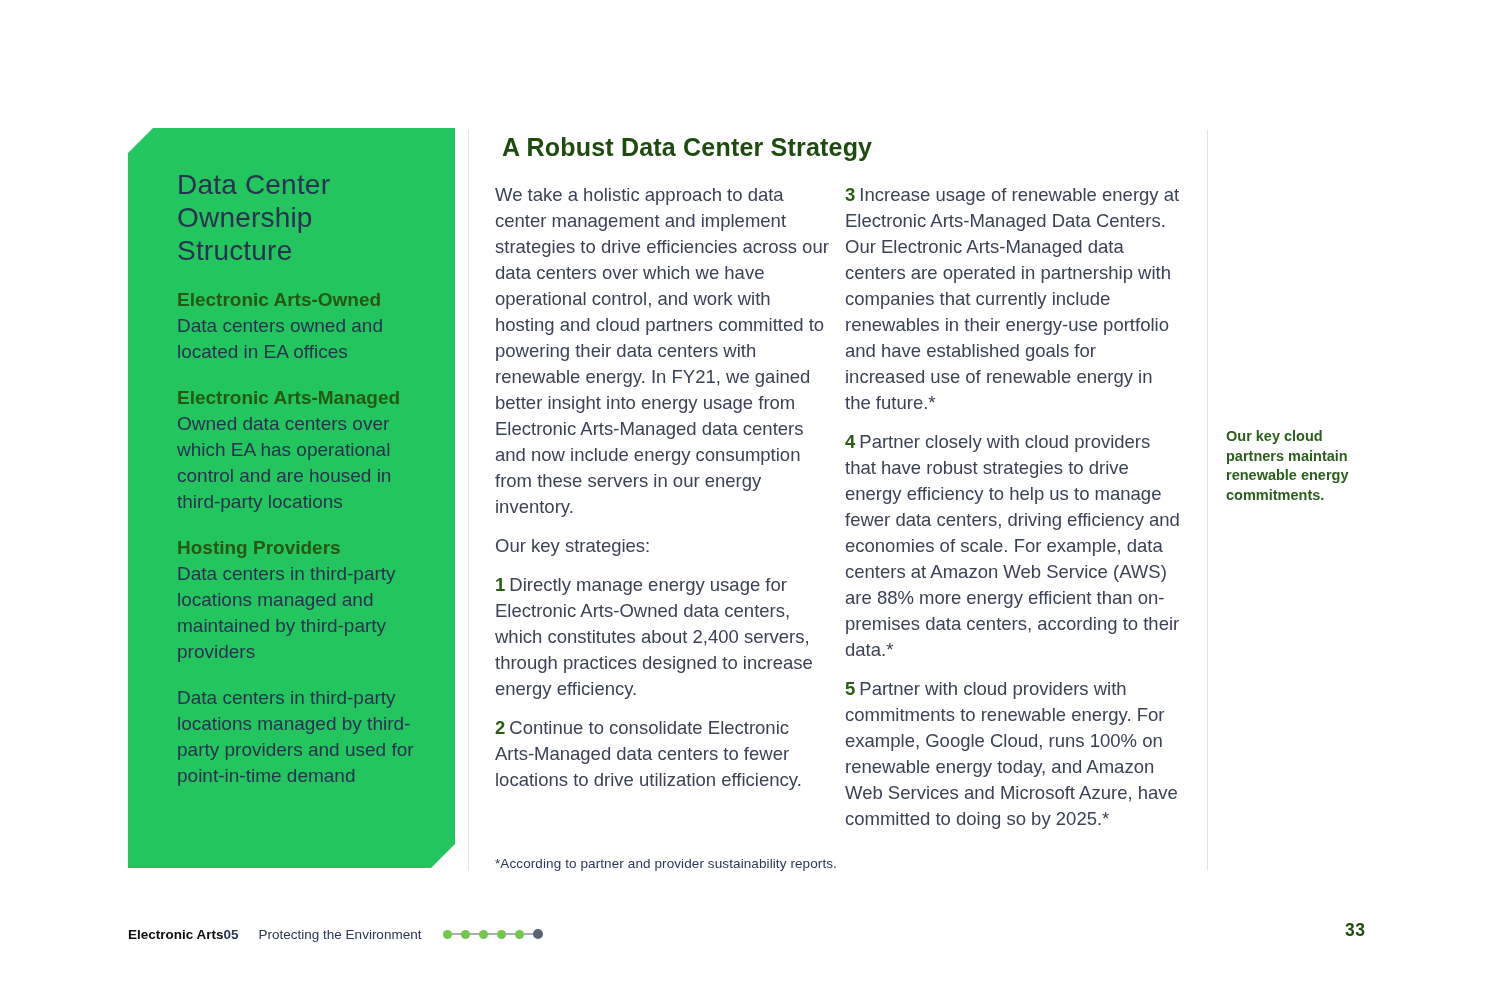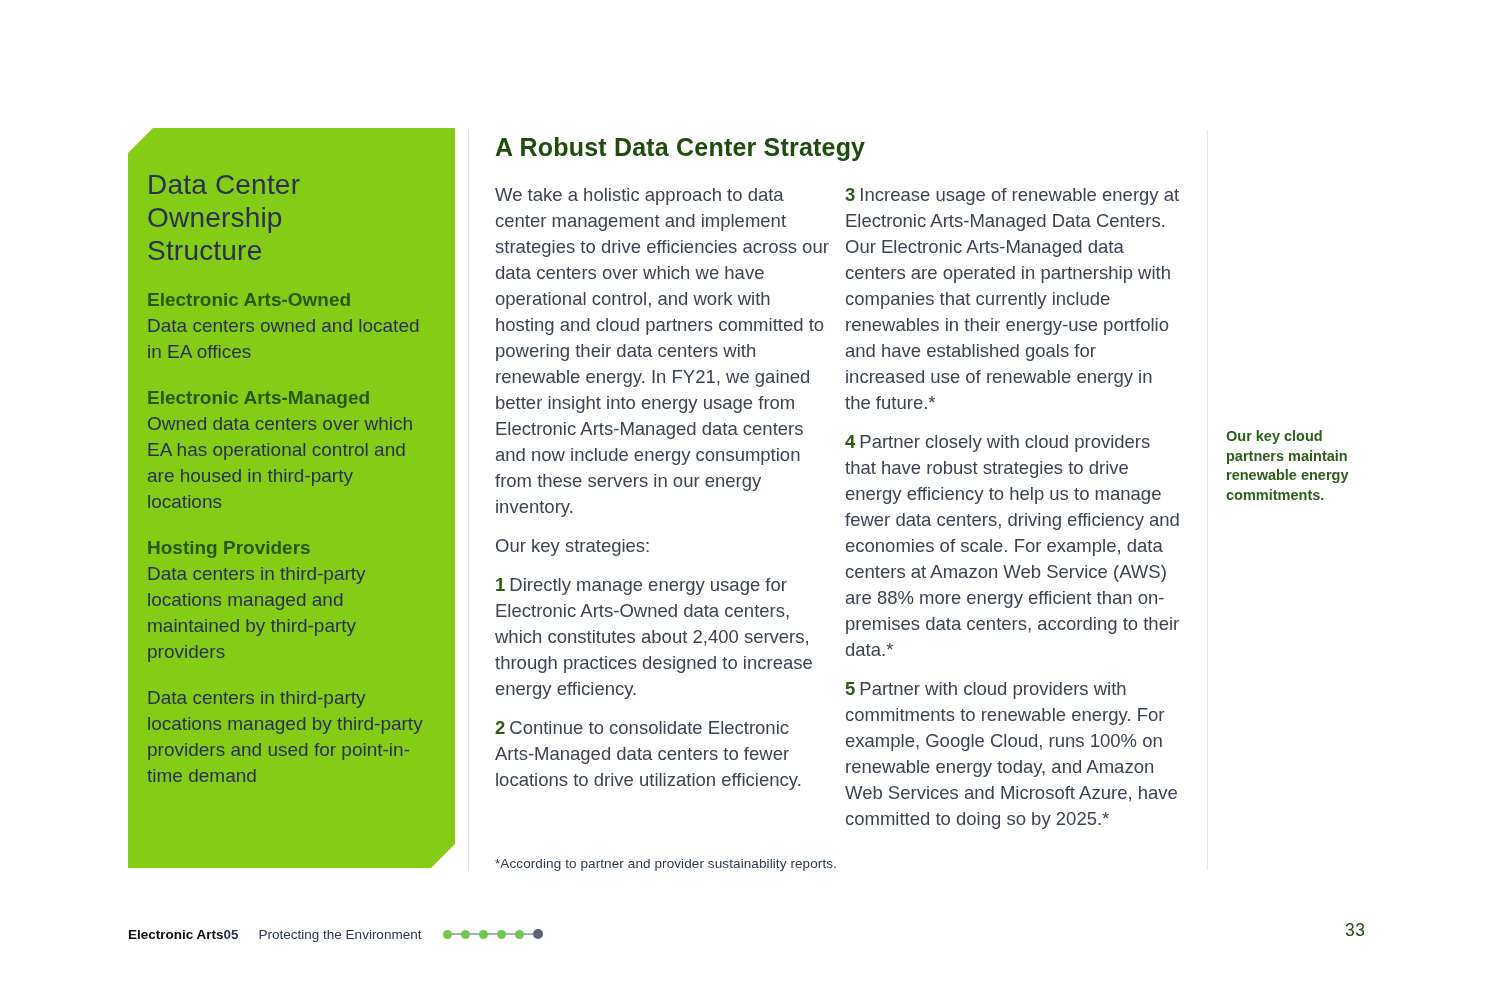"A Robust Data Center Strategy" .main-title { margin-left: none -> 7px }
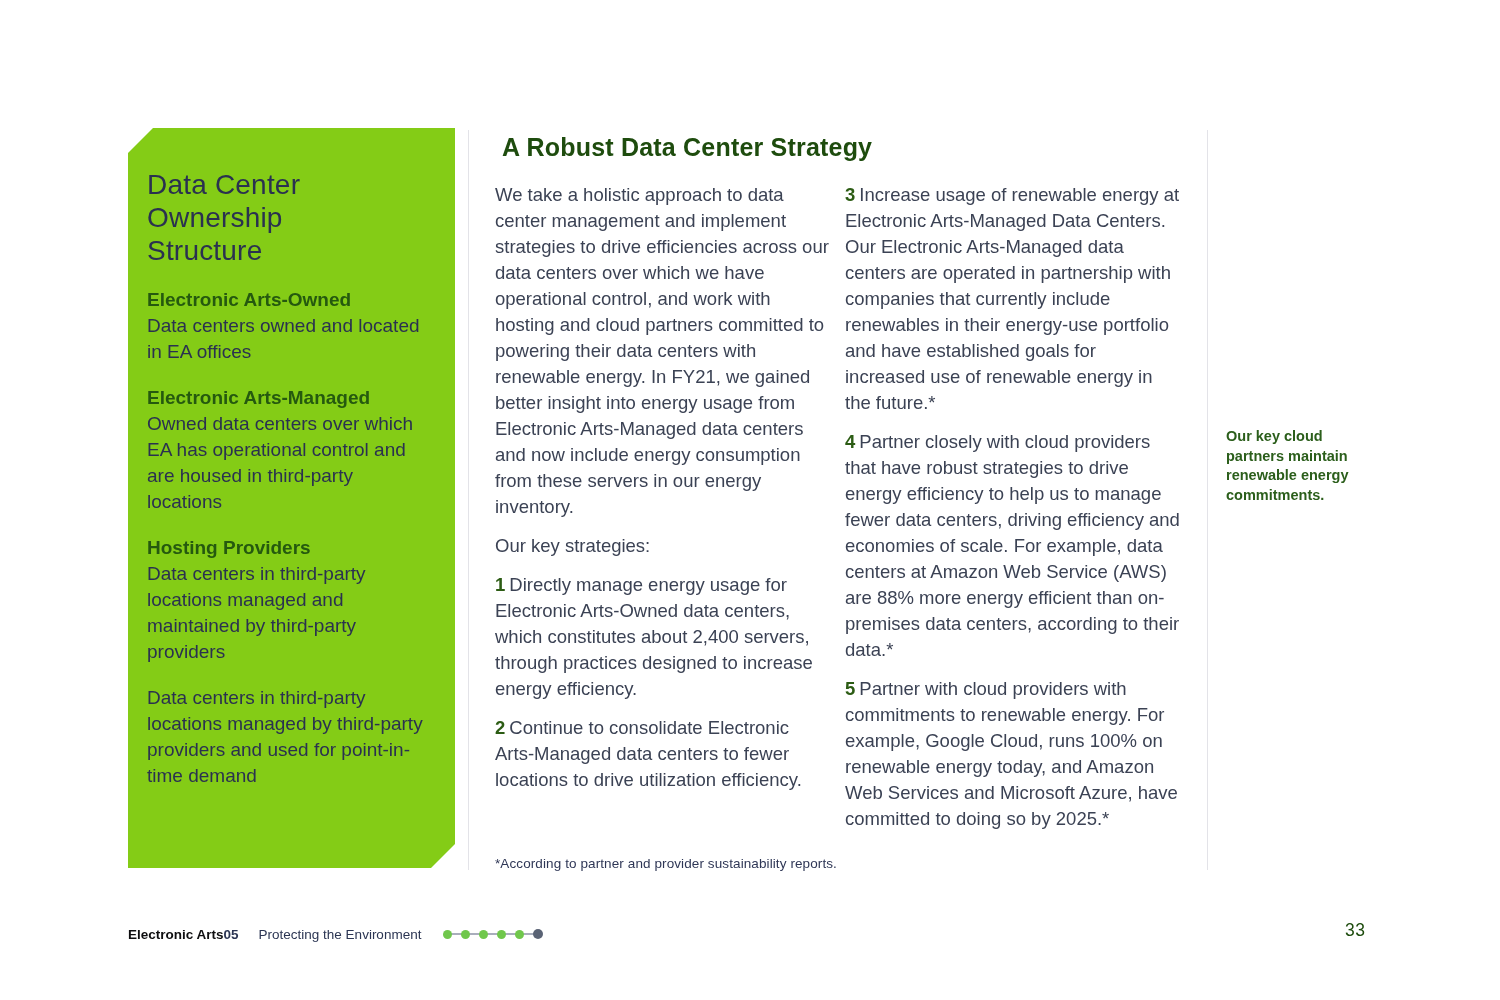"Data Center Ownership Structure" .greenbox { background: #84cc16 -> #22c55e; padding: 40px 30px 0 19px -> 40px 30px 0 49px }
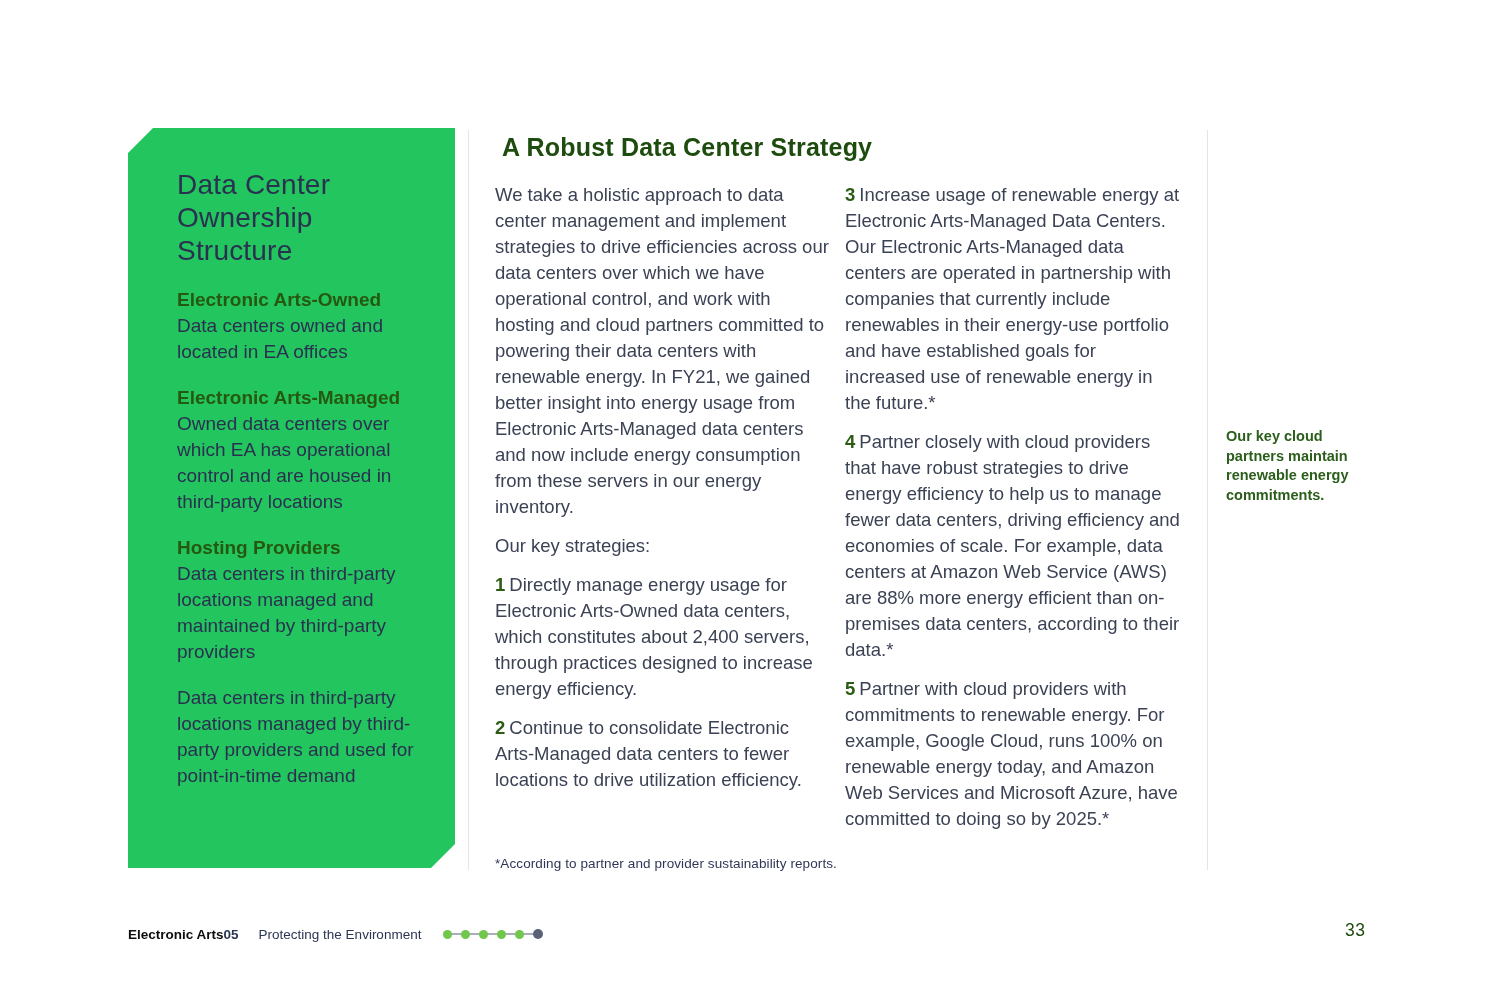"33" .pagenum { font-weight: 400 -> 700 }
